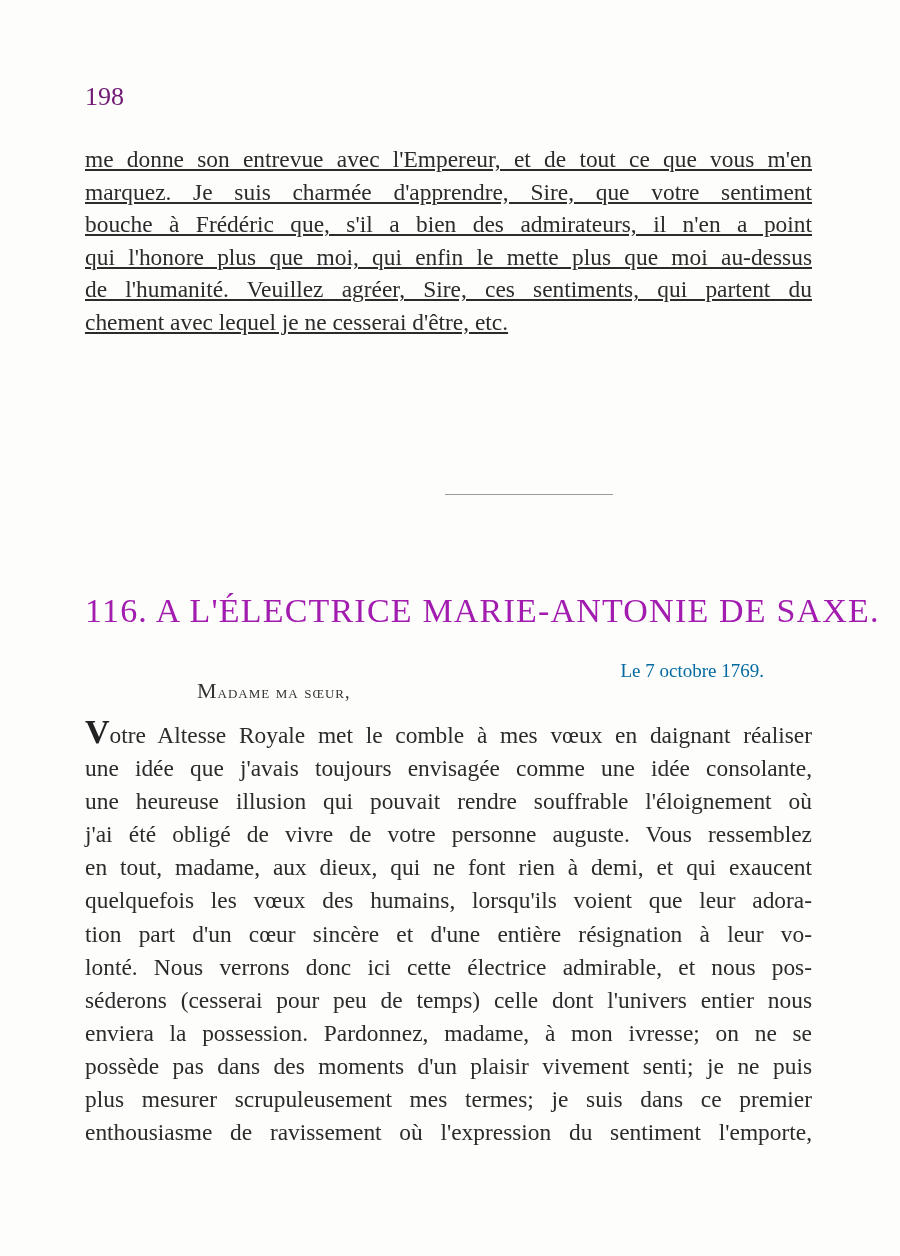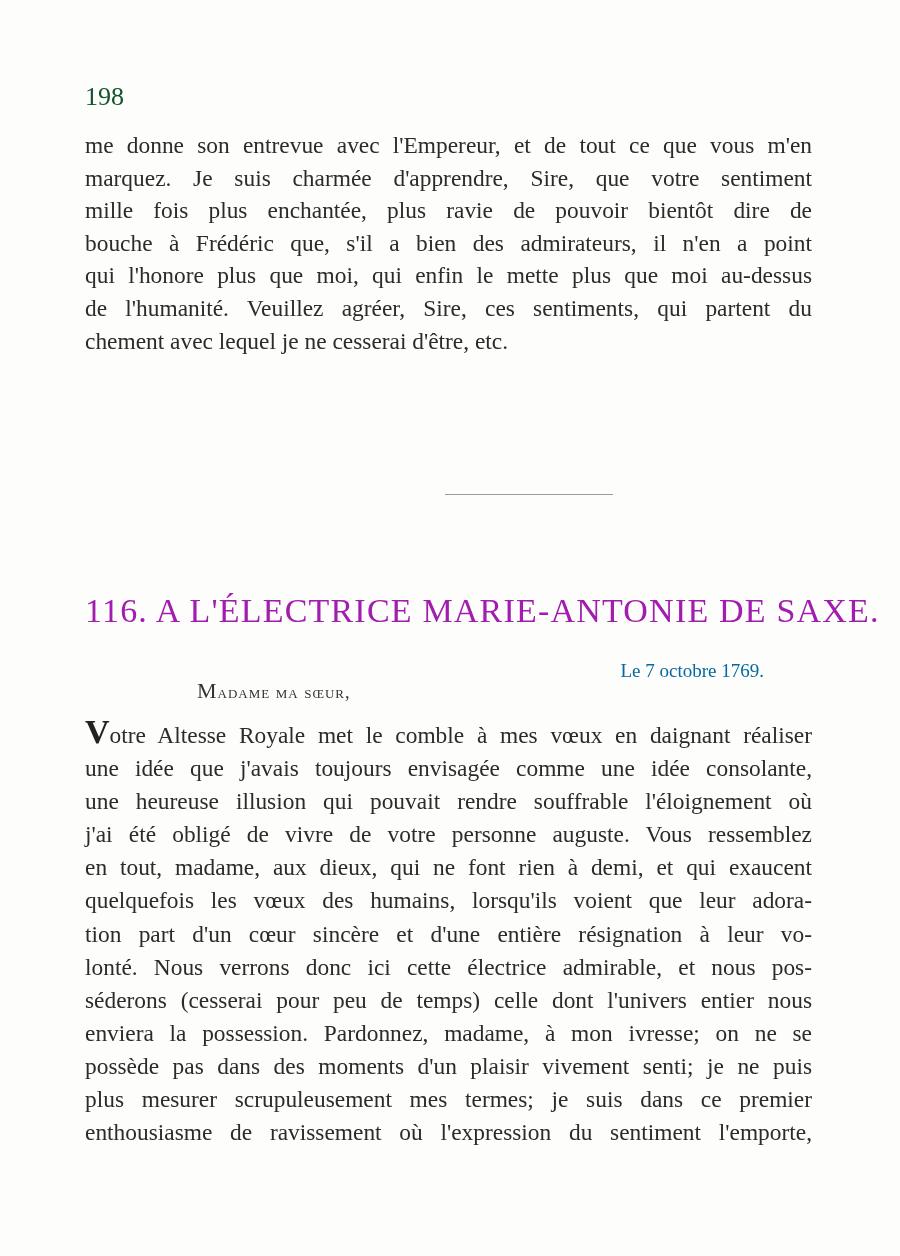"198" .running-head { color: #14532d -> #701a75 }
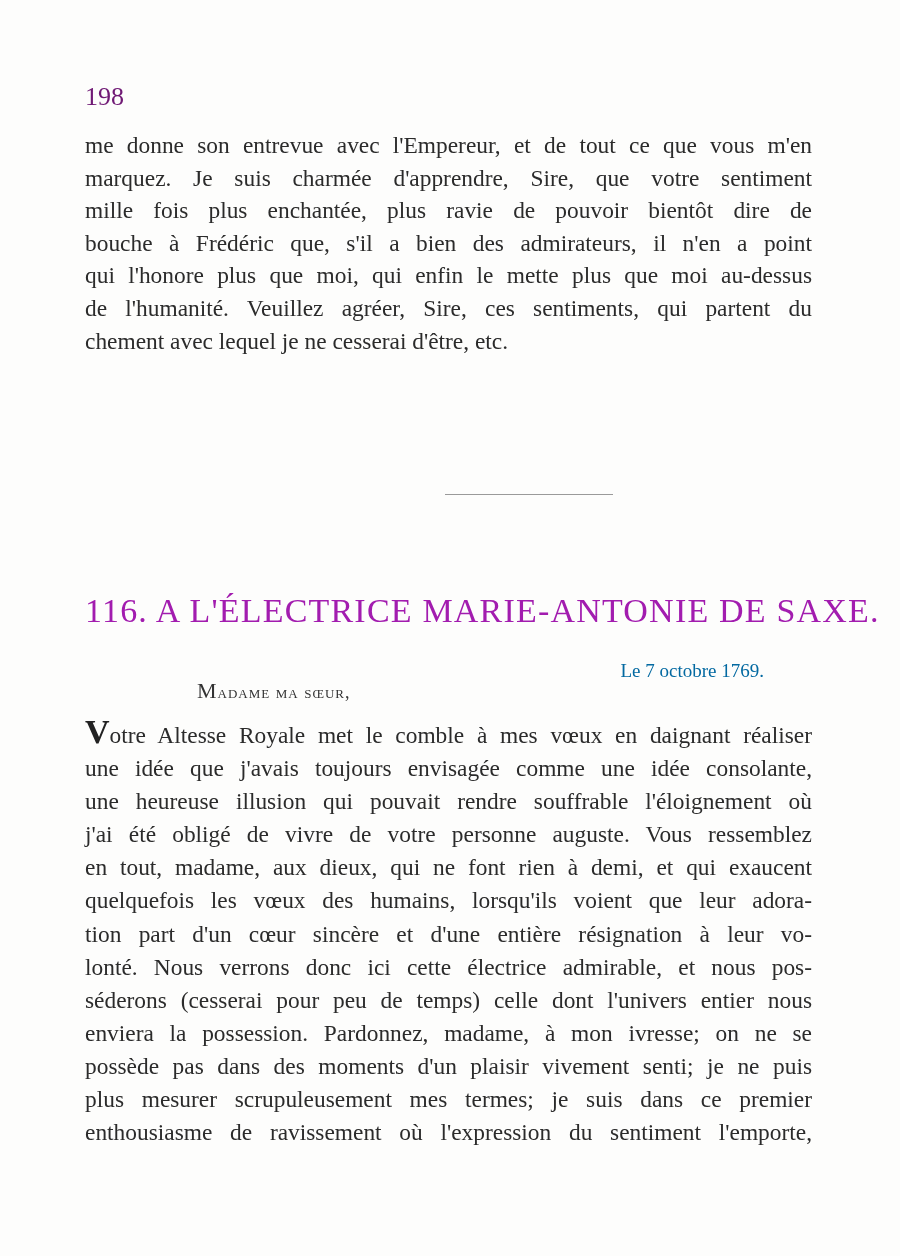"me donne son entrevue avec" .para-a { text-decoration: none -> underline; top: 129px -> 143px }
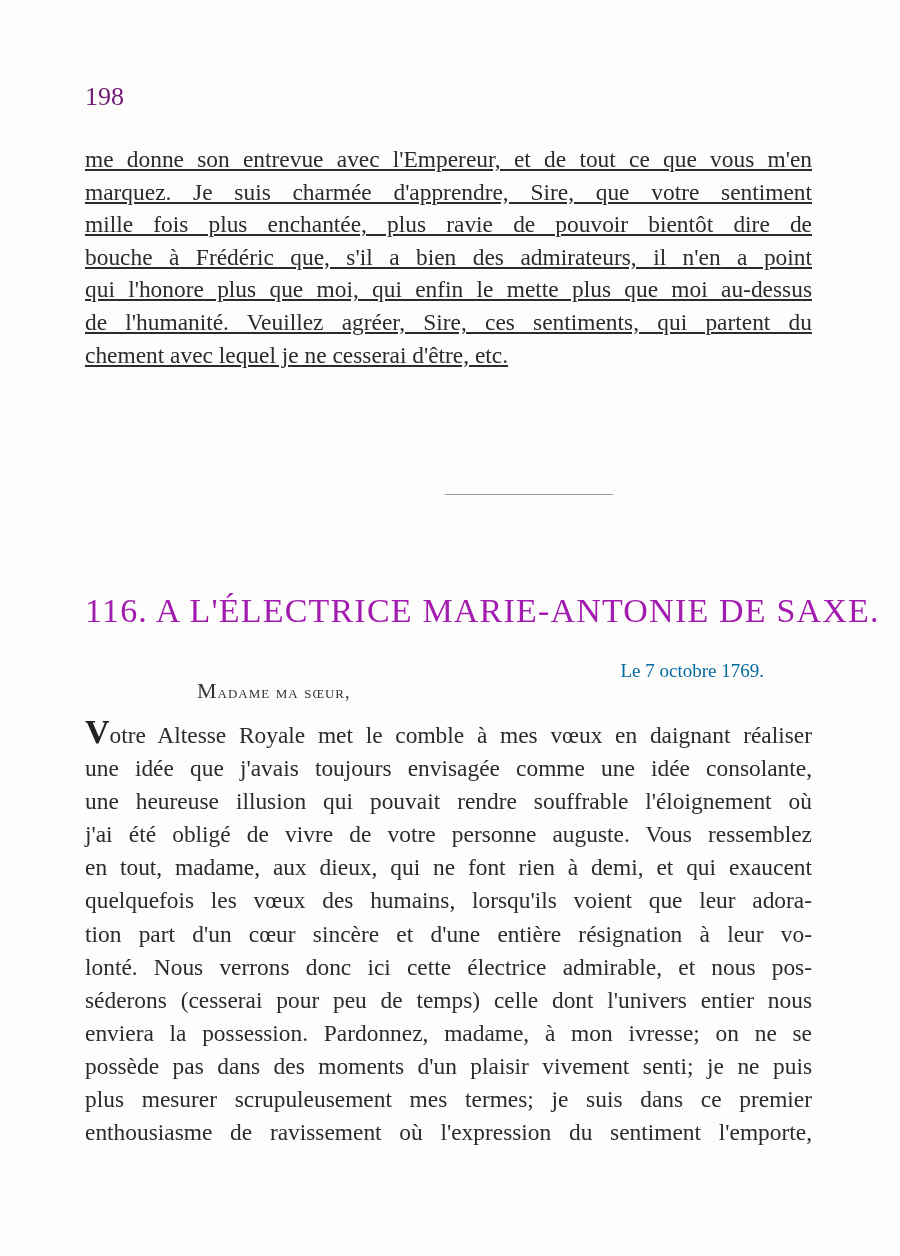"mille fois plus enchantée, plus" span.line { html: <span>mille fois plus enchantée, plus ravie de pouvoir bientôt dire de</span> -> none }
